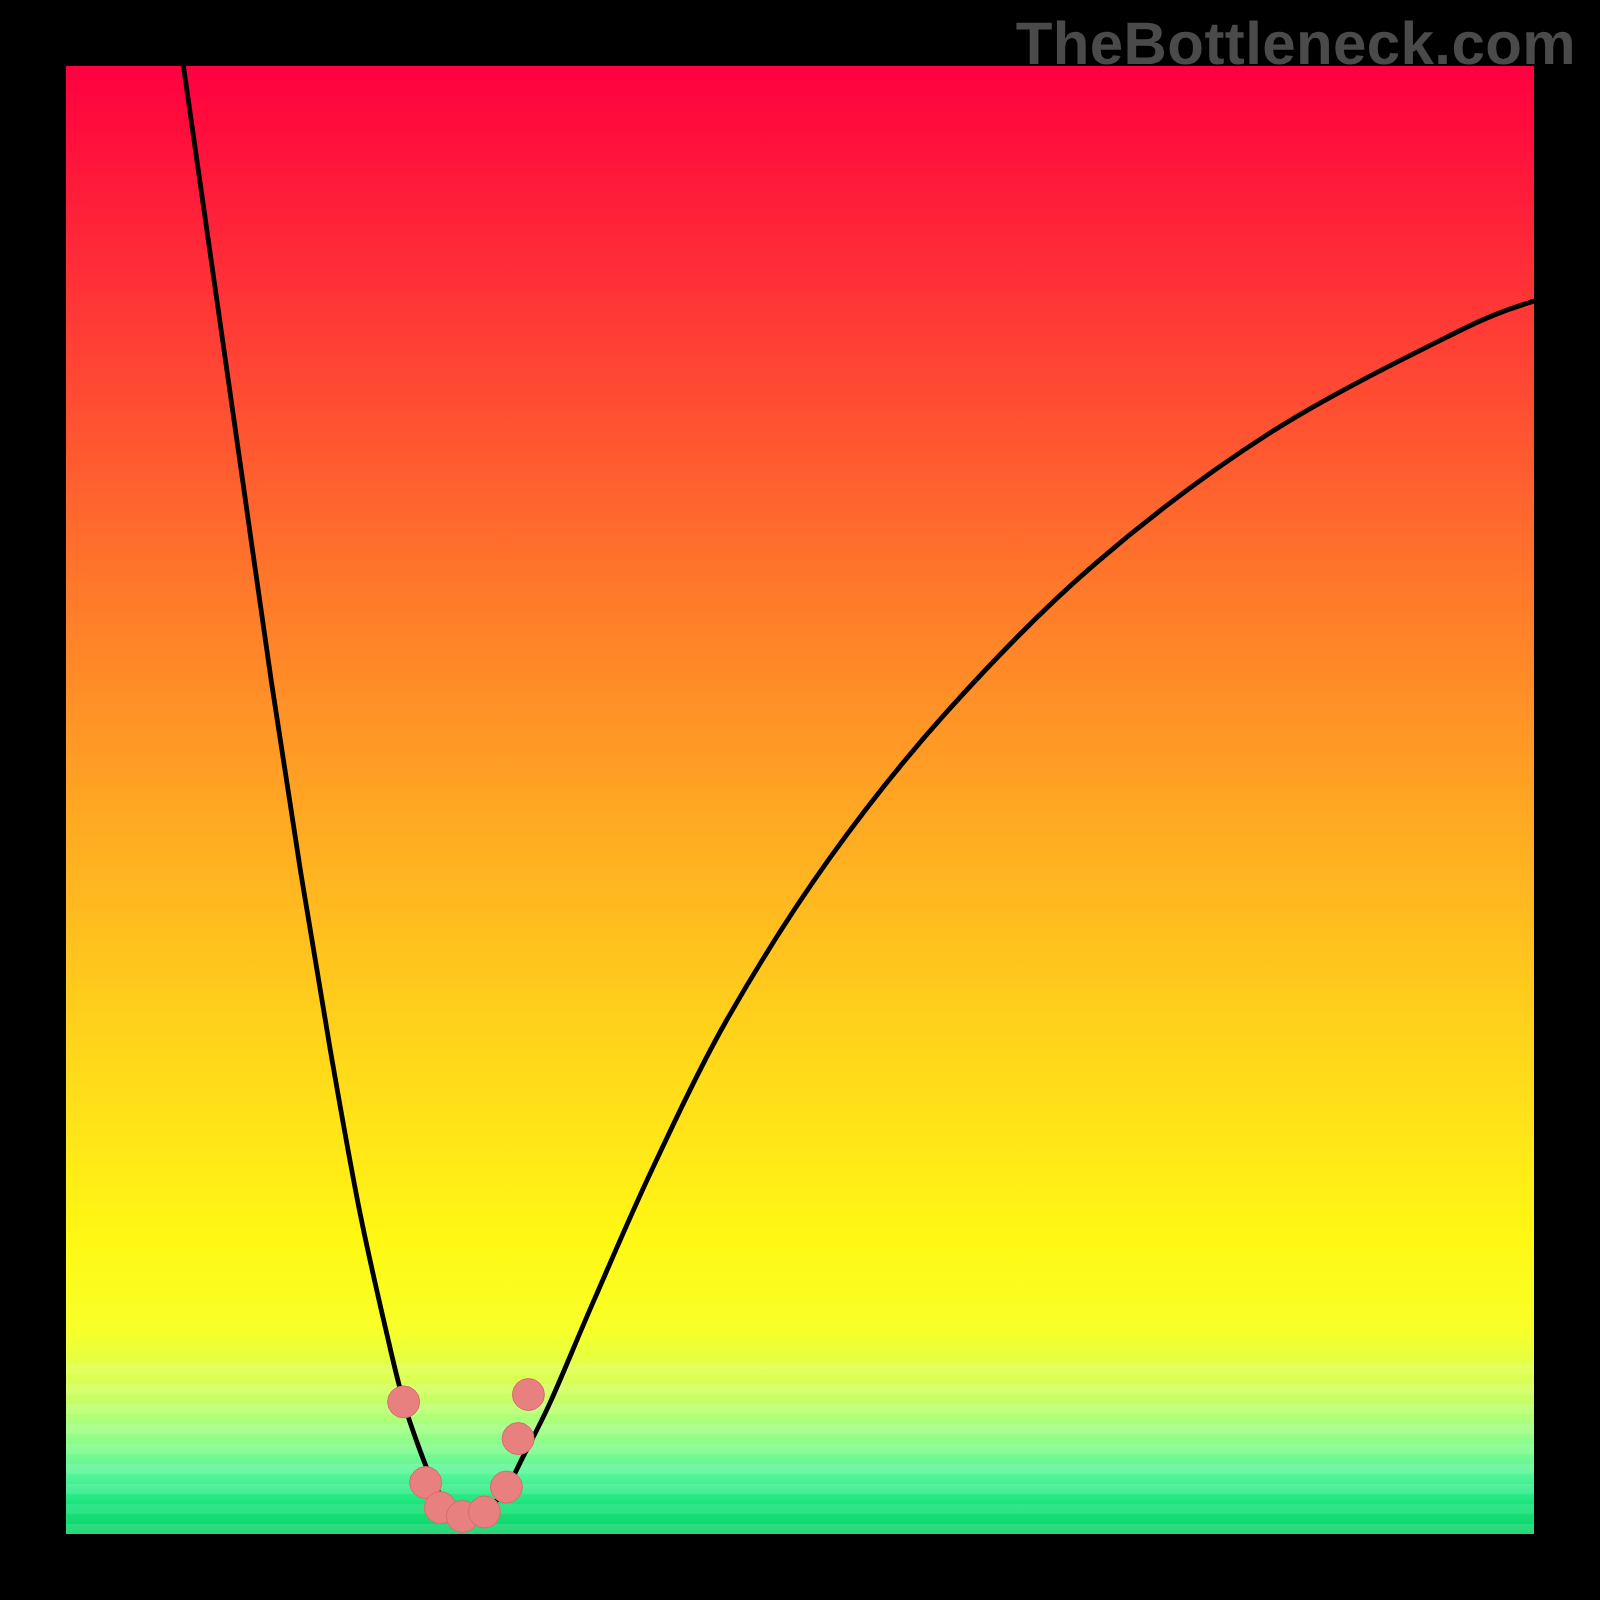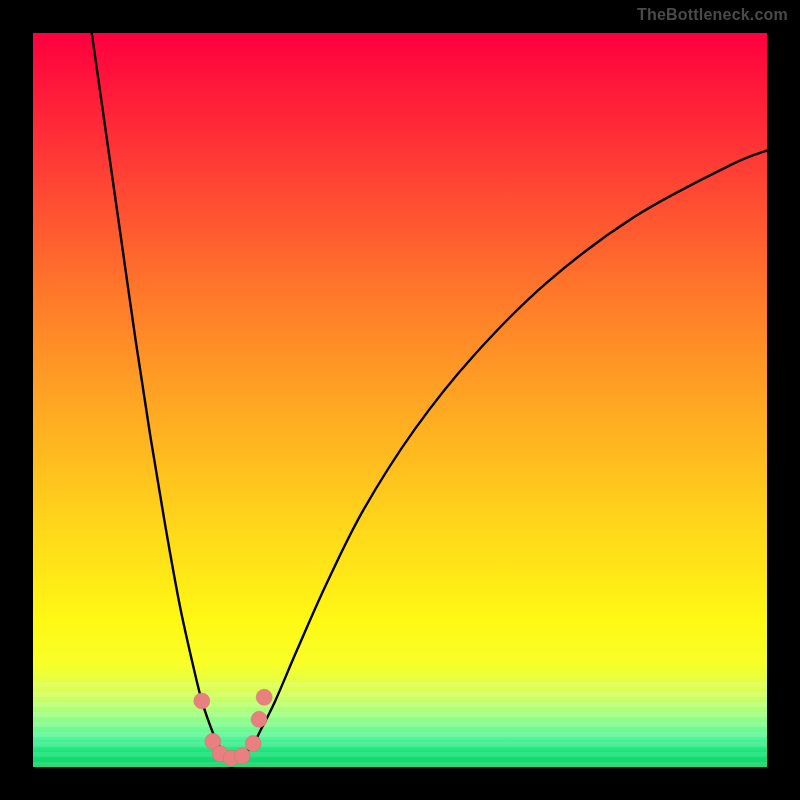"TheBottleneck.com" .watermark { font-size: 16px -> 30px }
